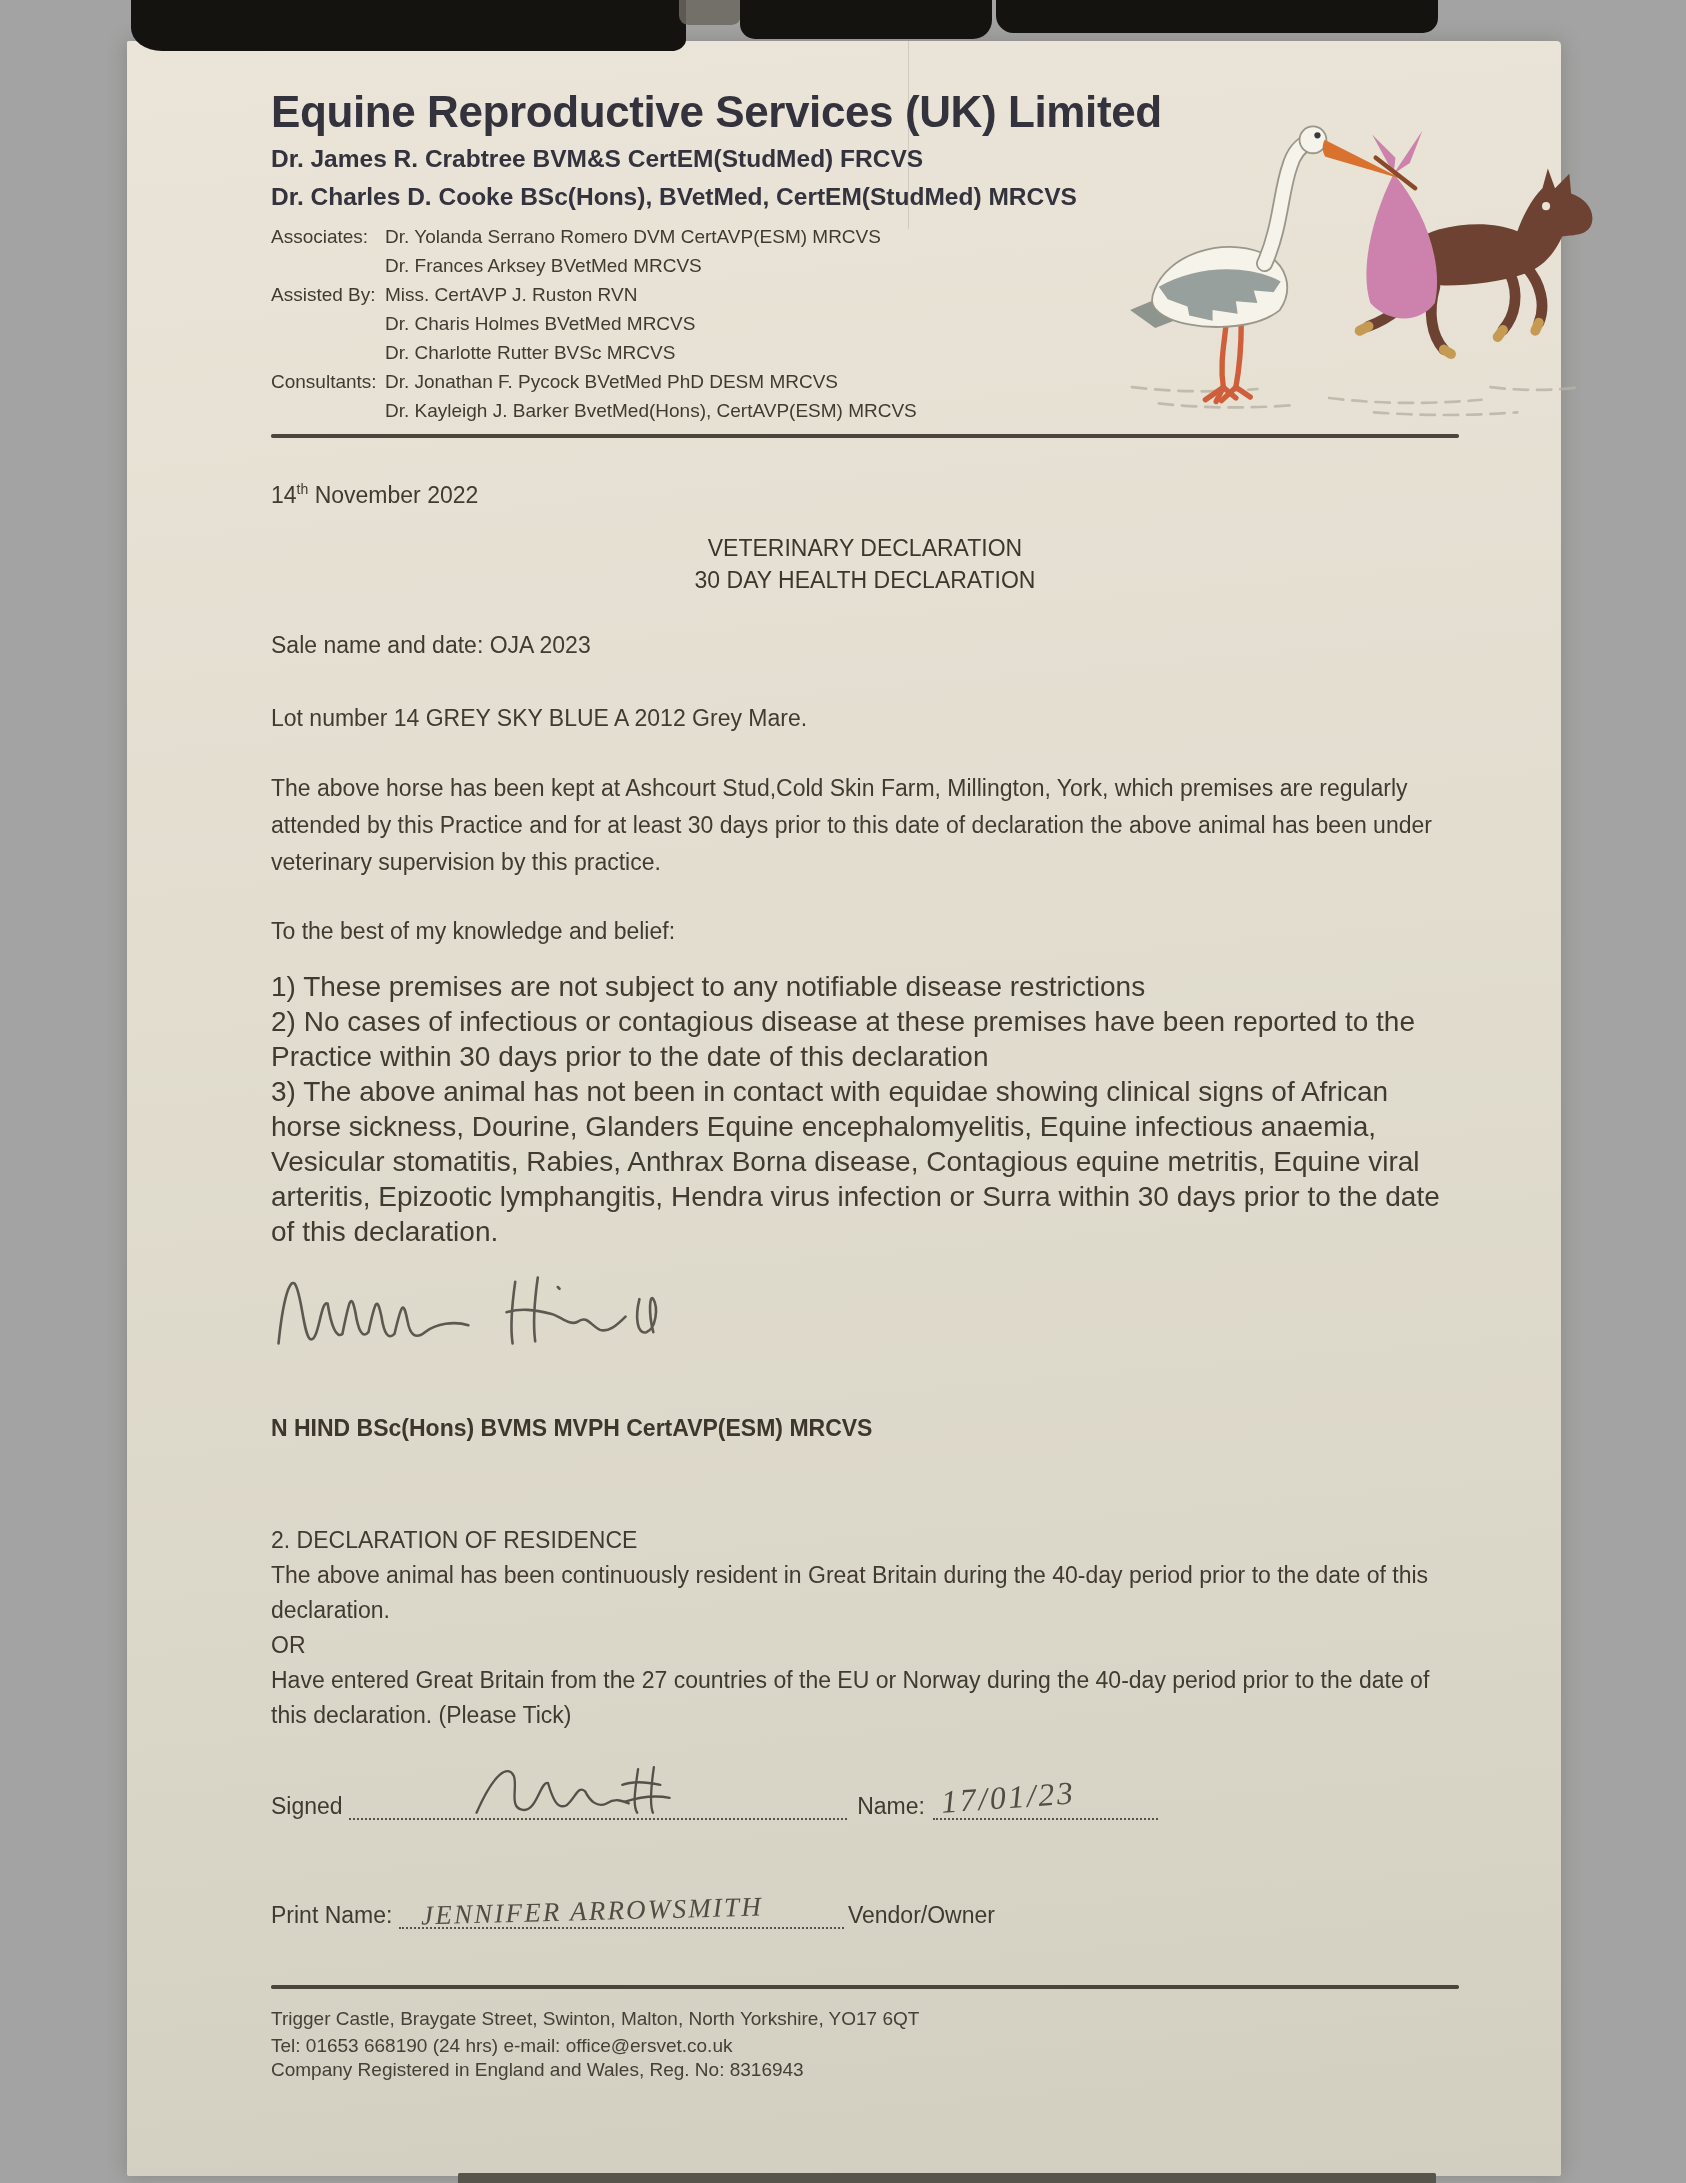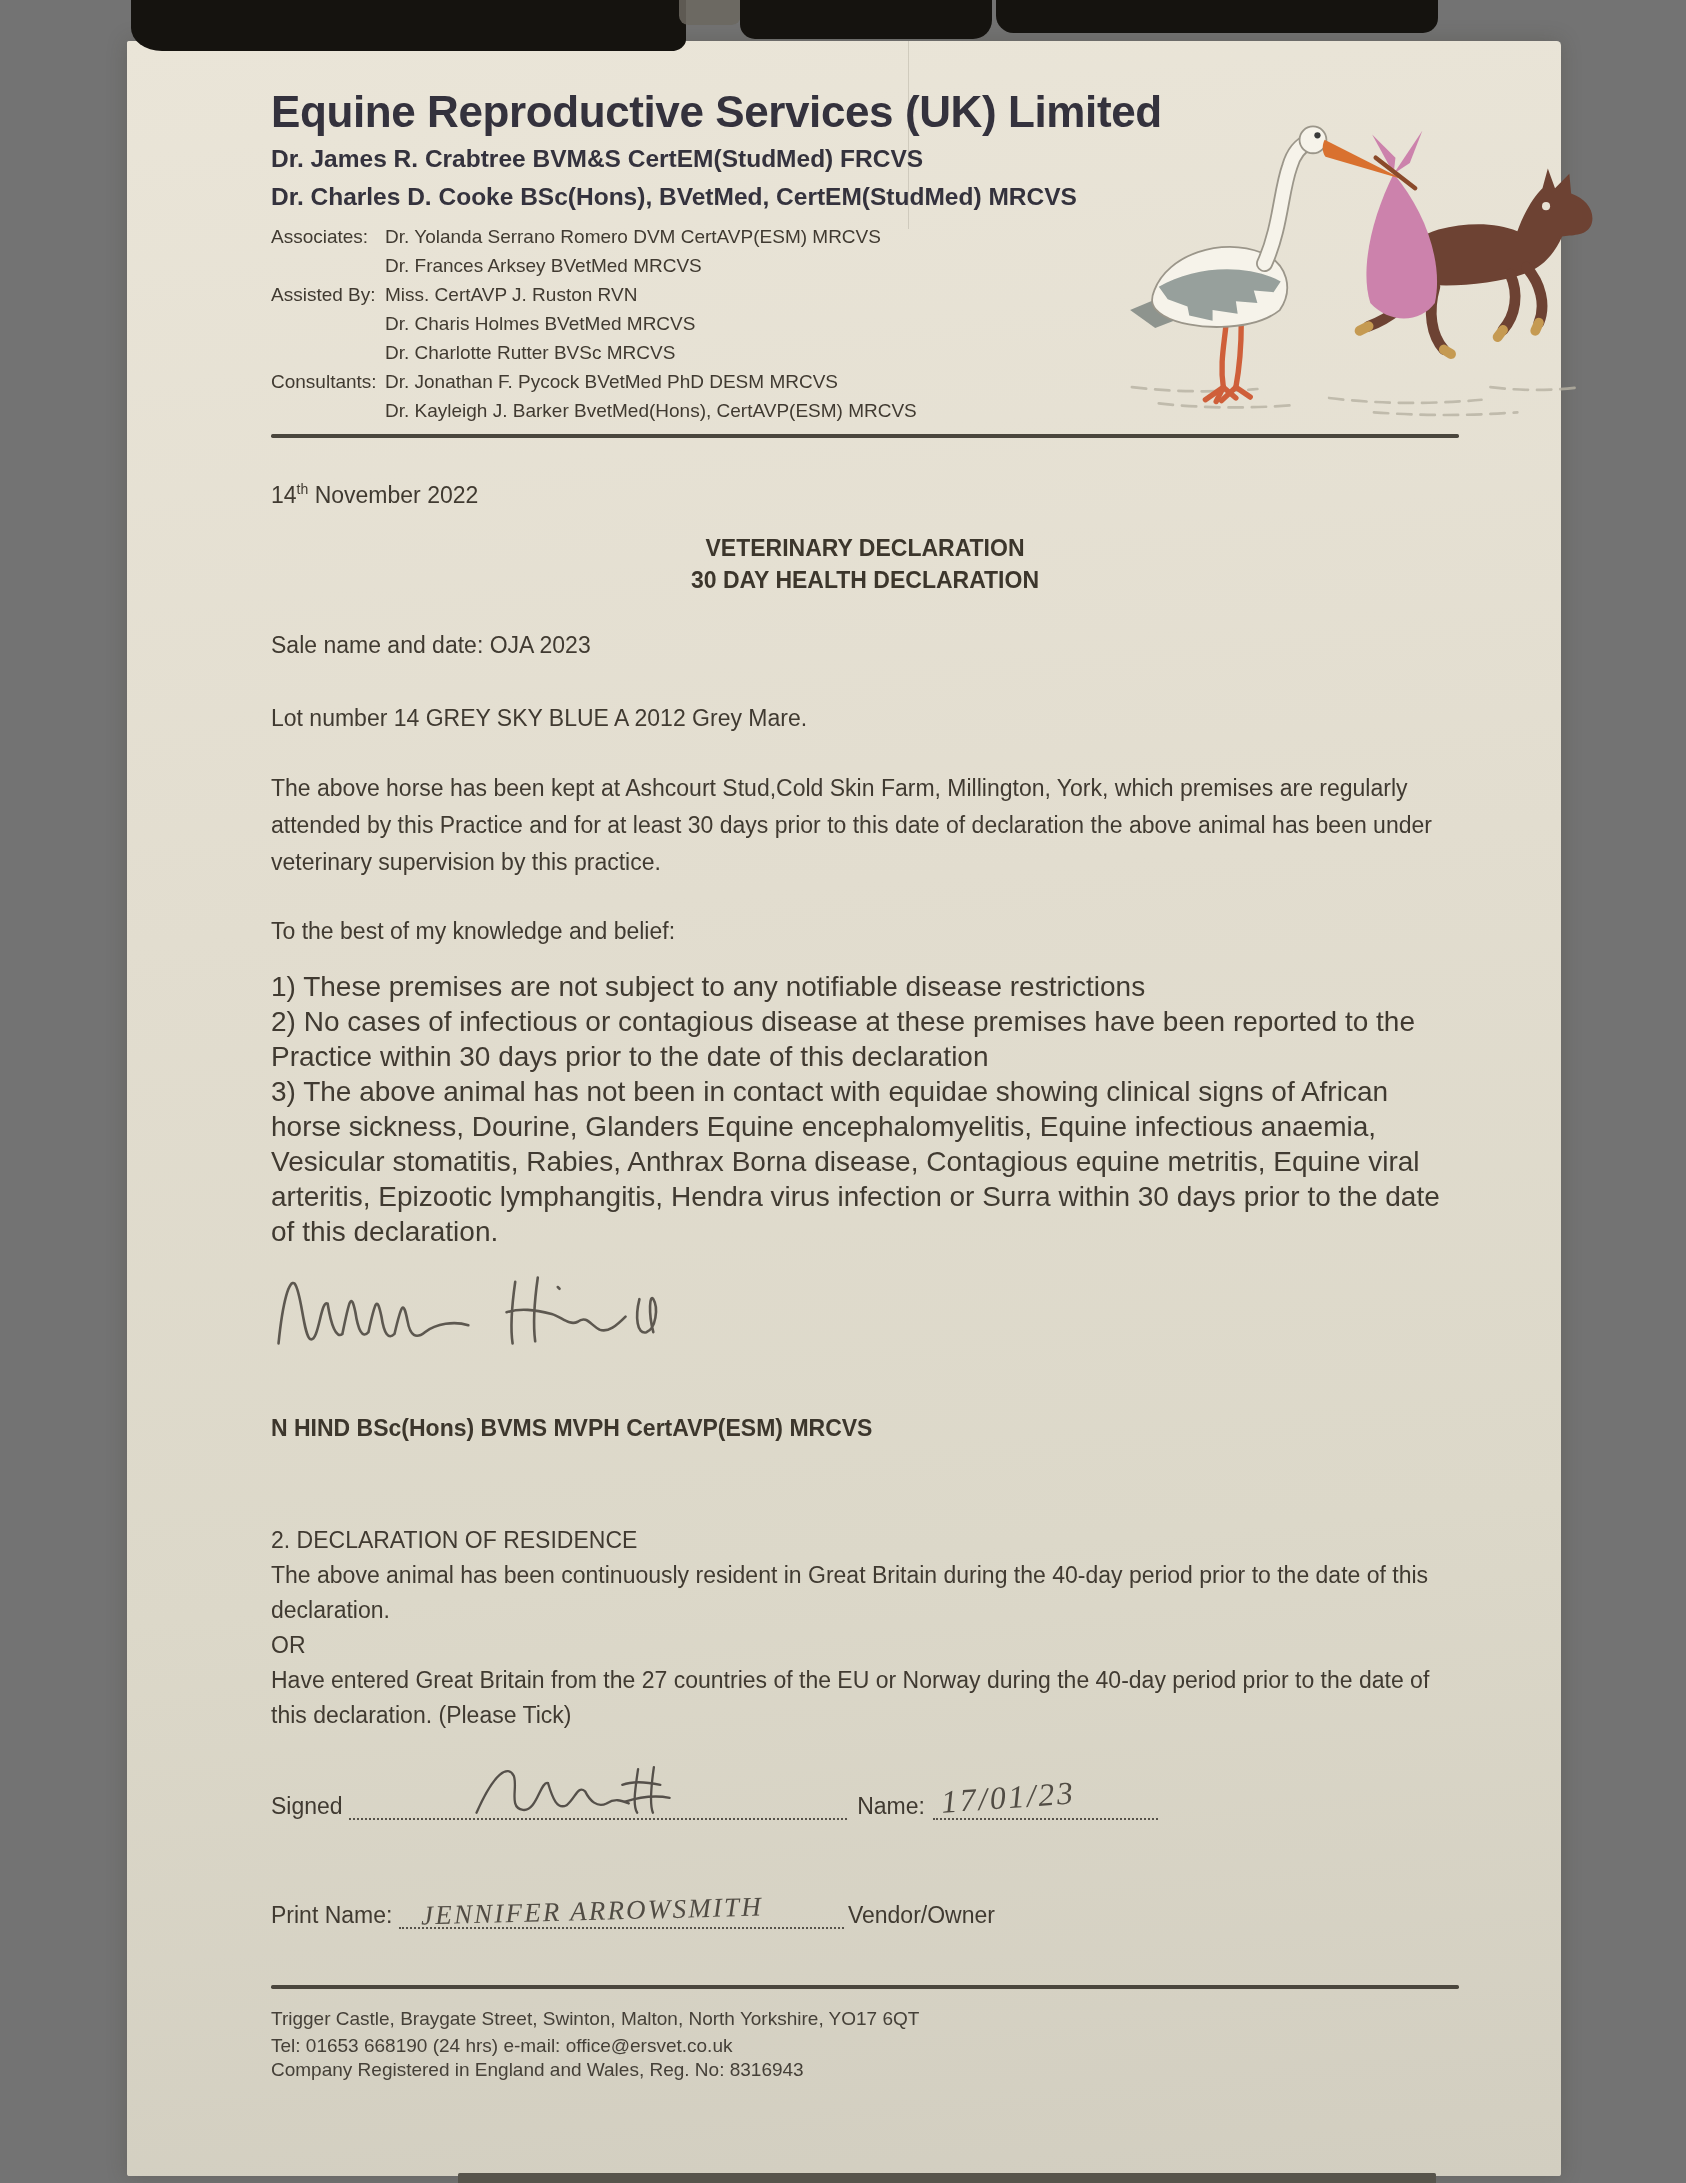"Equine Reproductive Services (UK)" .photo { background: #737373 -> #a3a3a3 }
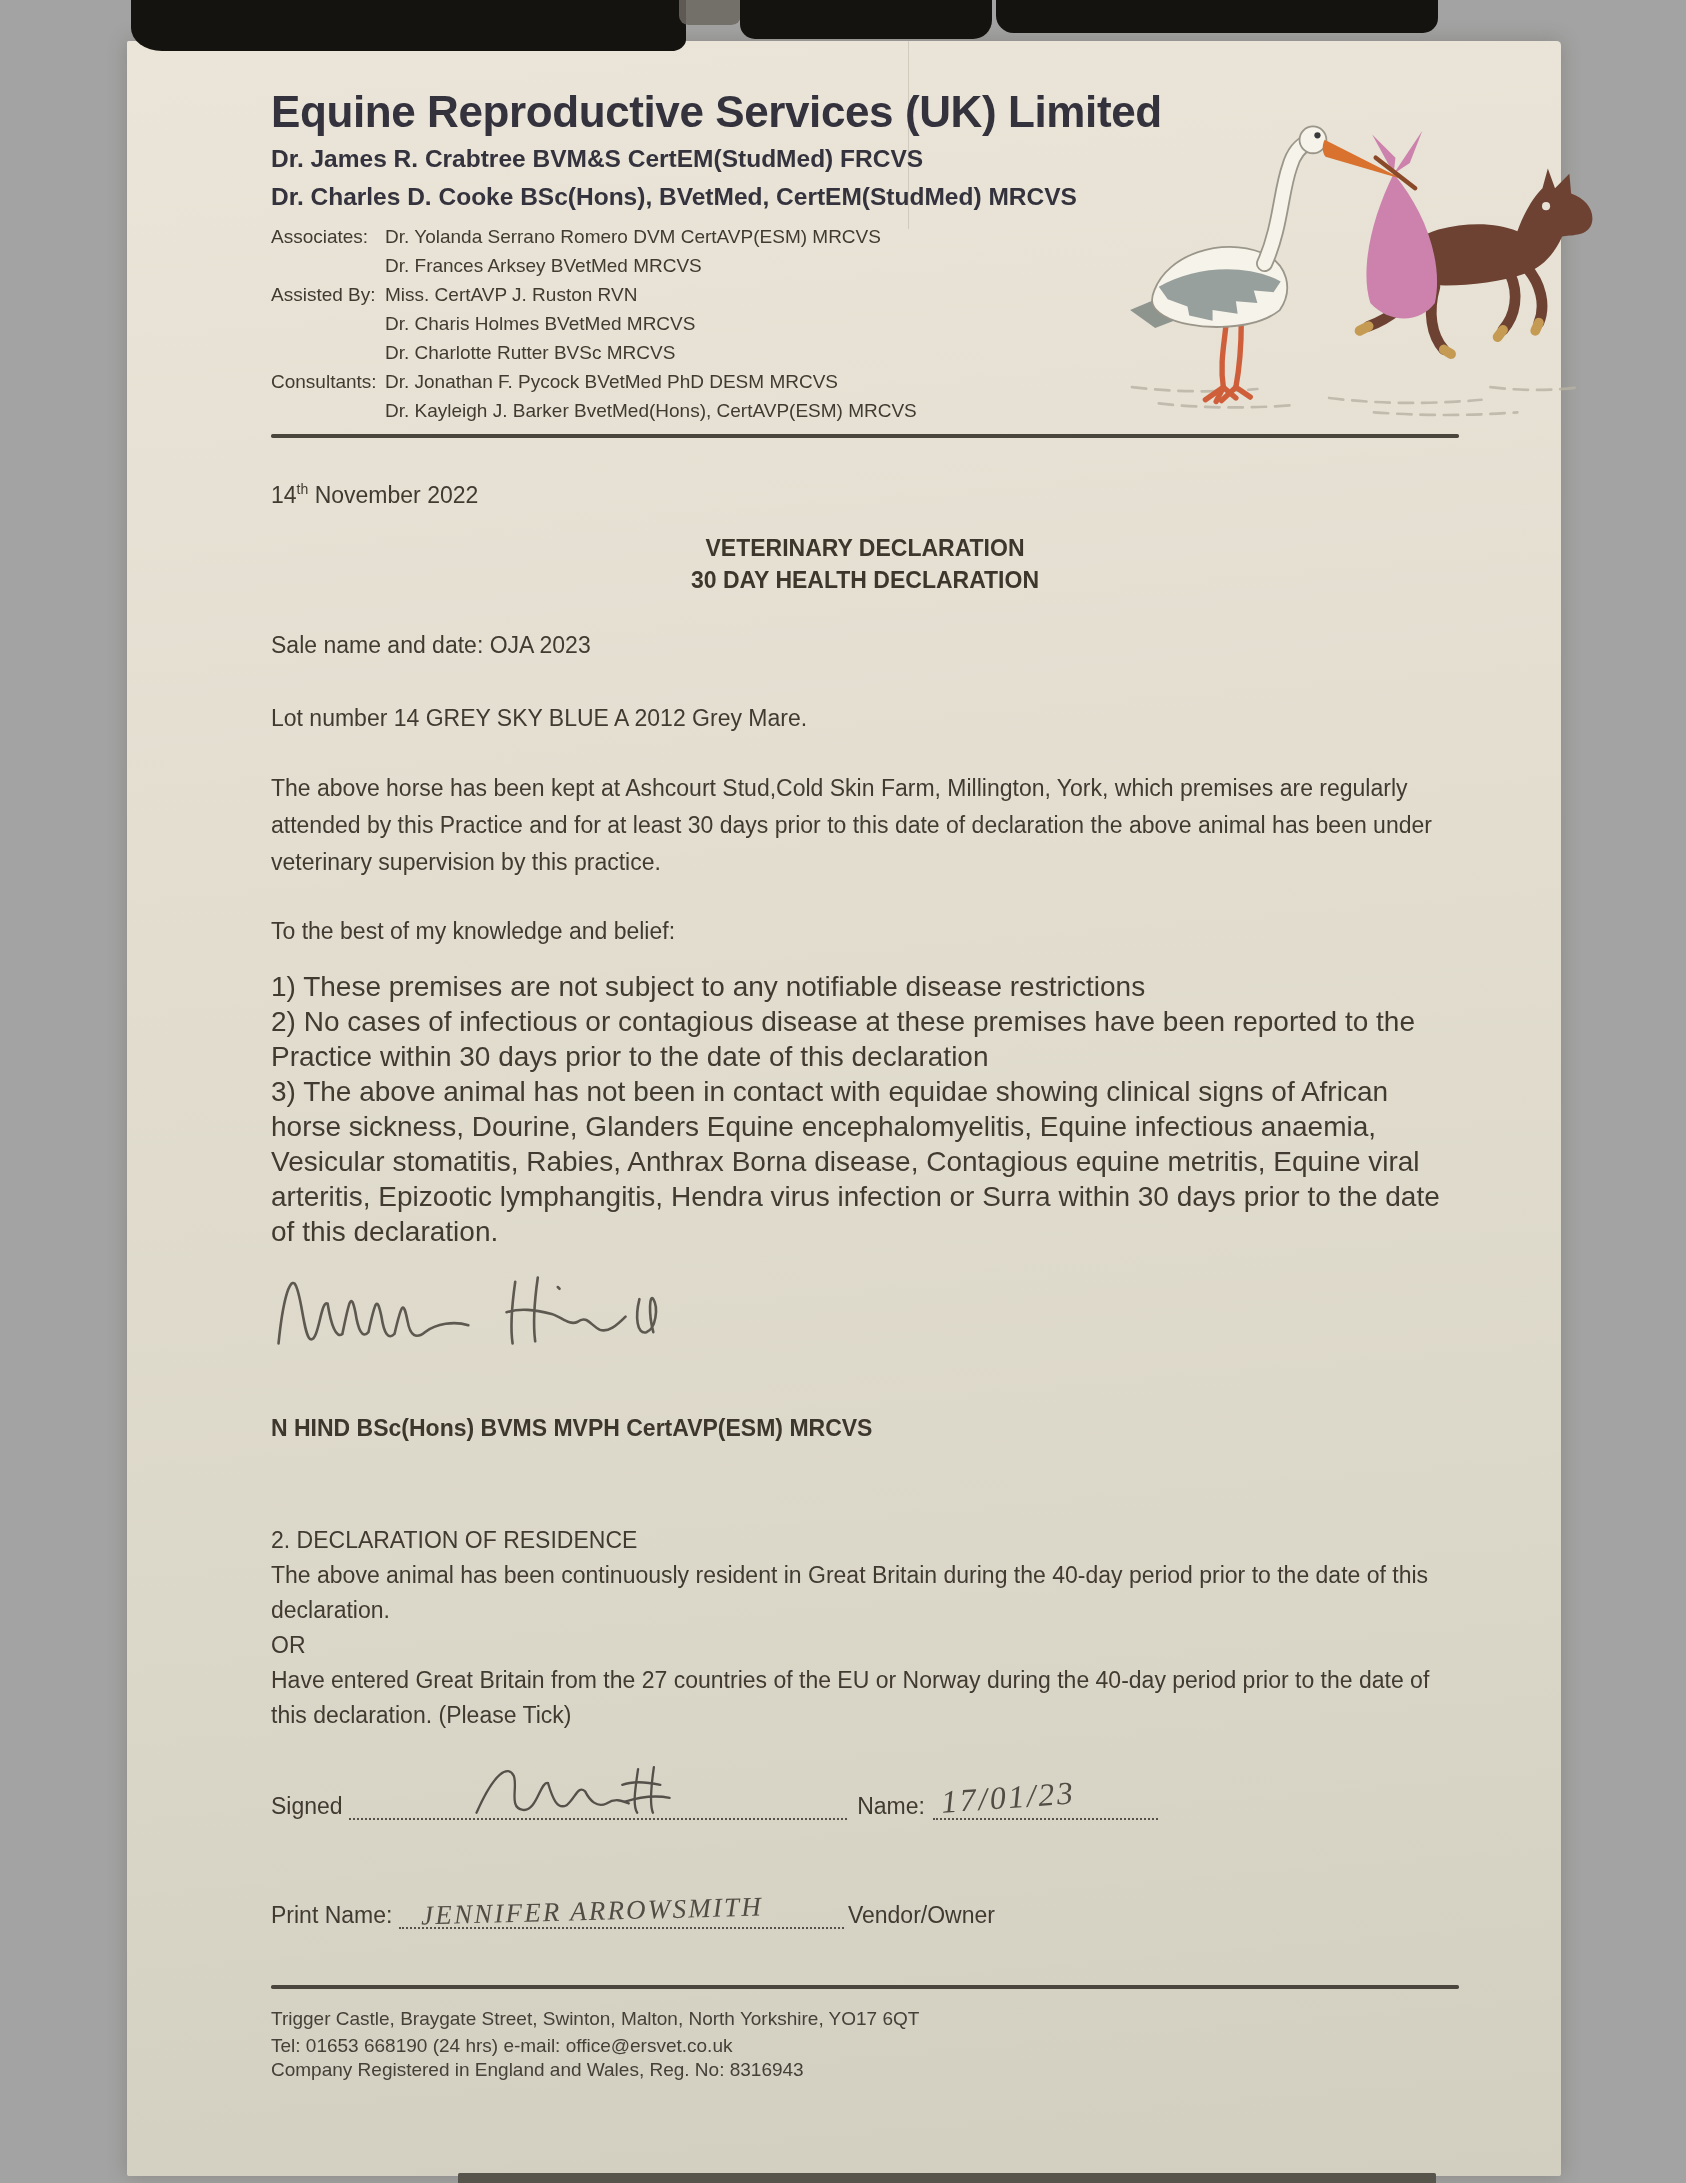"VETERINARY DECLARATION" .center-head { font-weight: bold -> normal }
